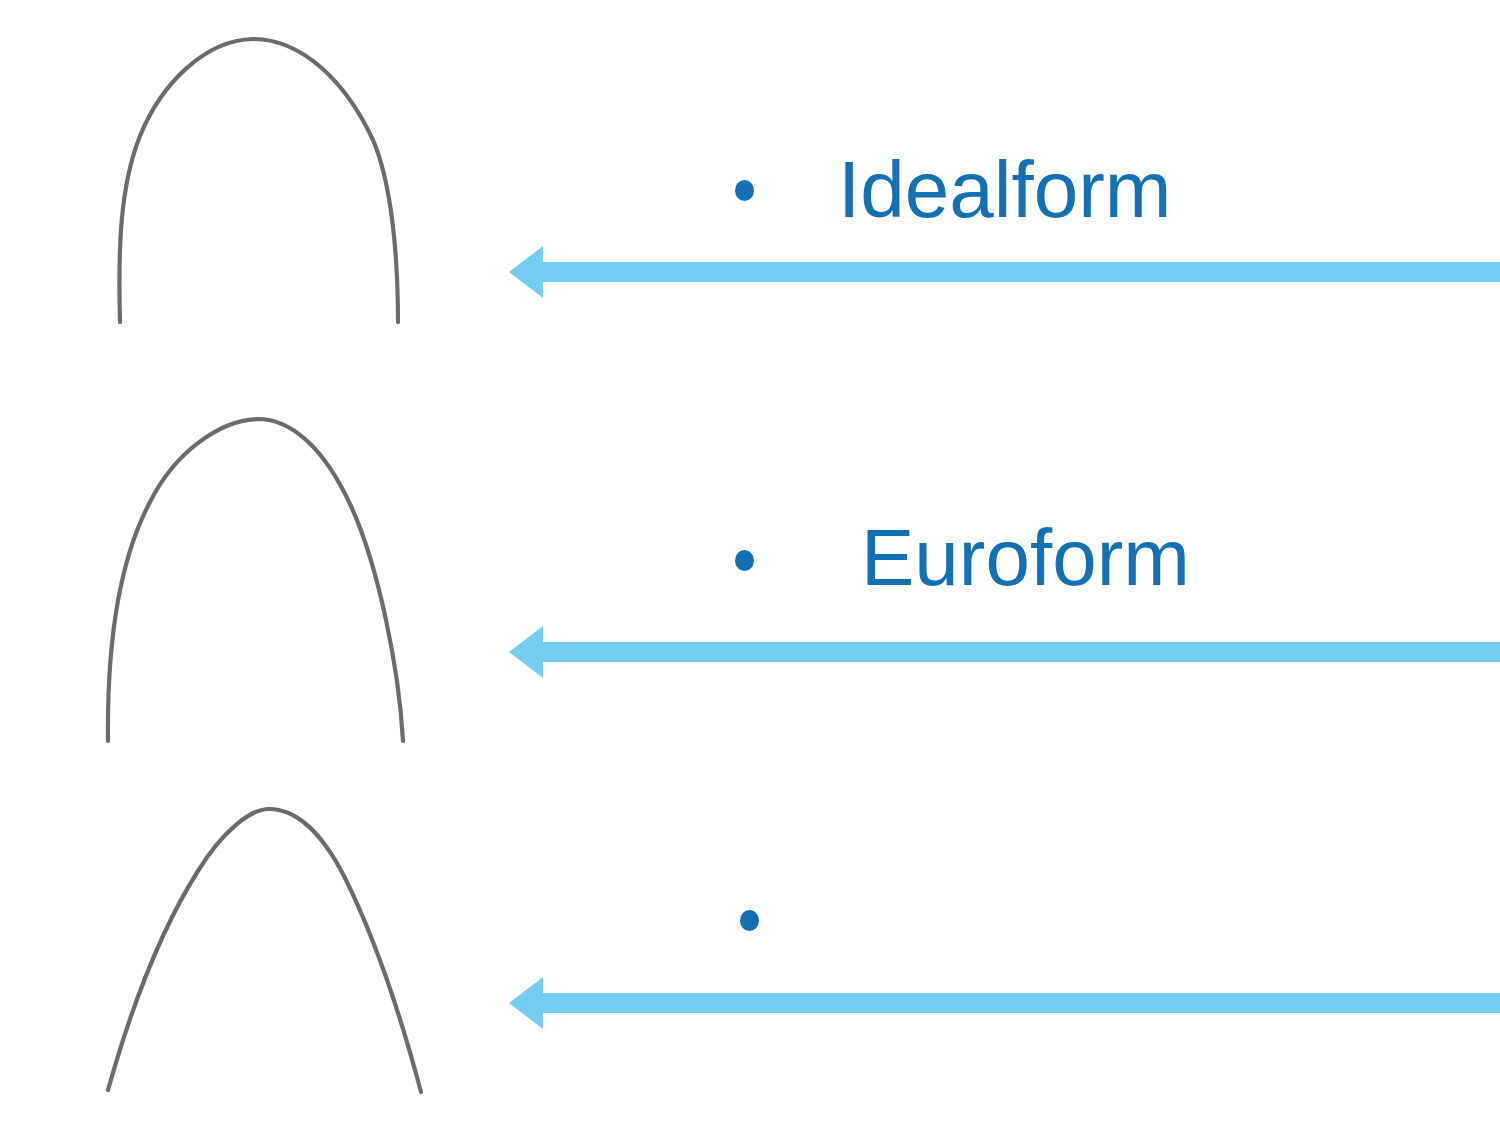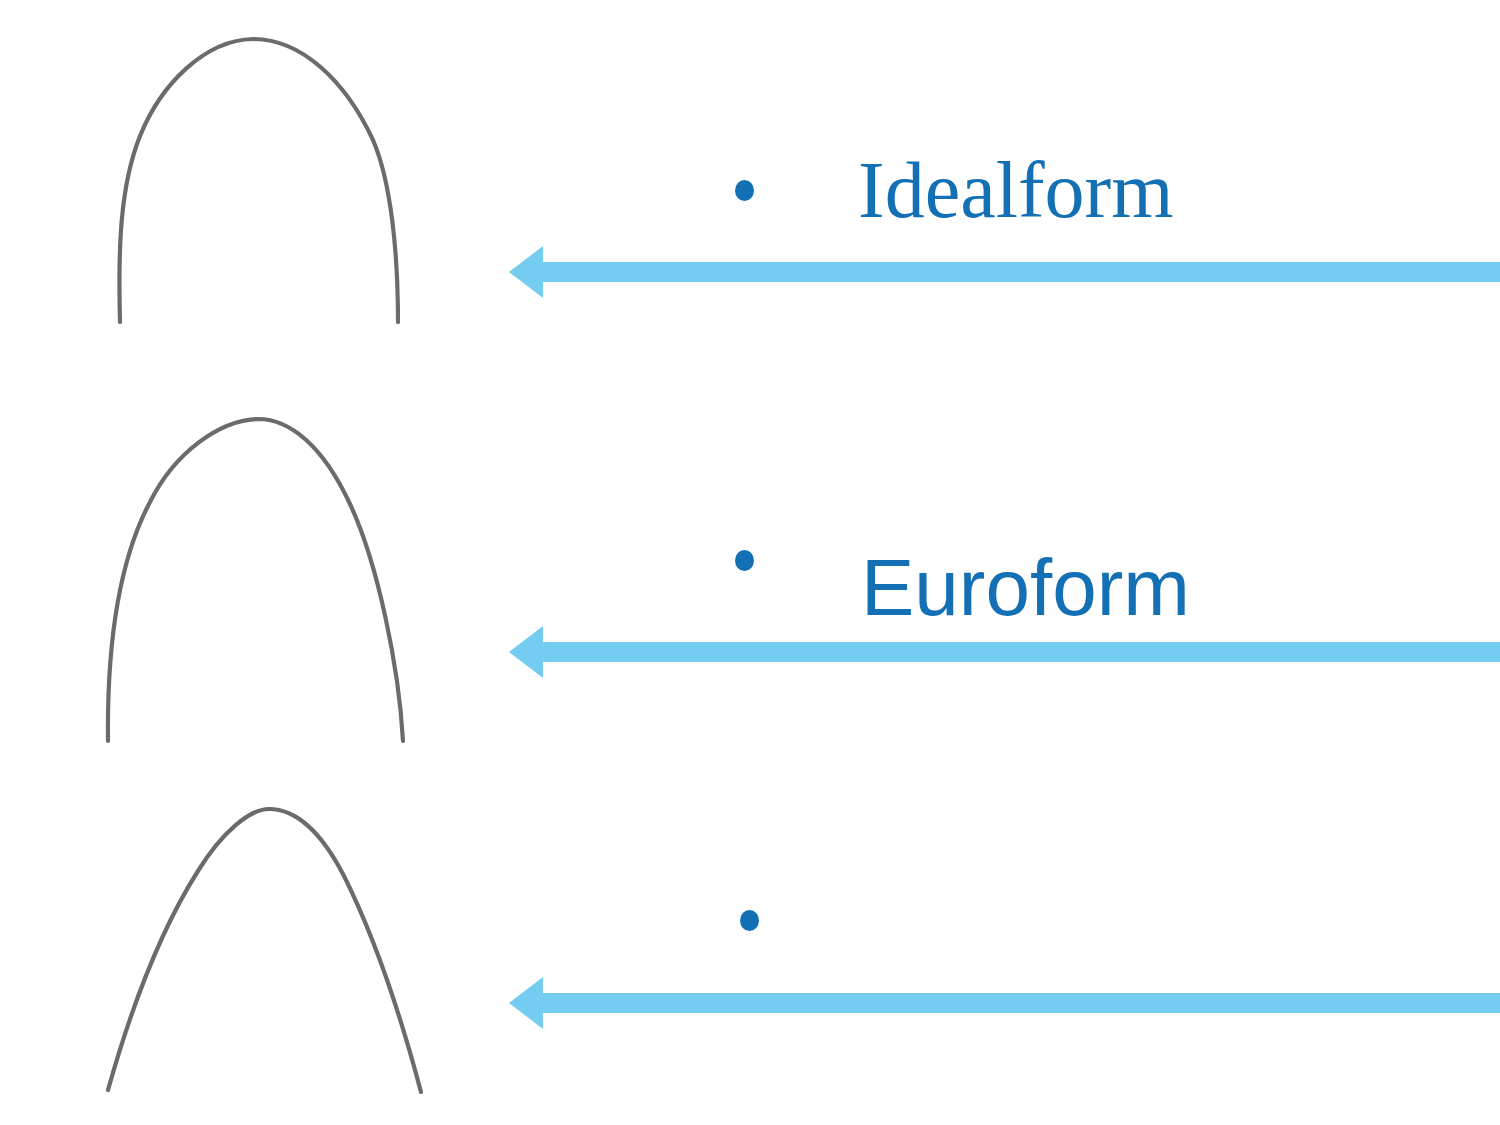"Idealform" .label-1 { font-family: Liberation Serif, serif -> none; left: 858px -> 838px }
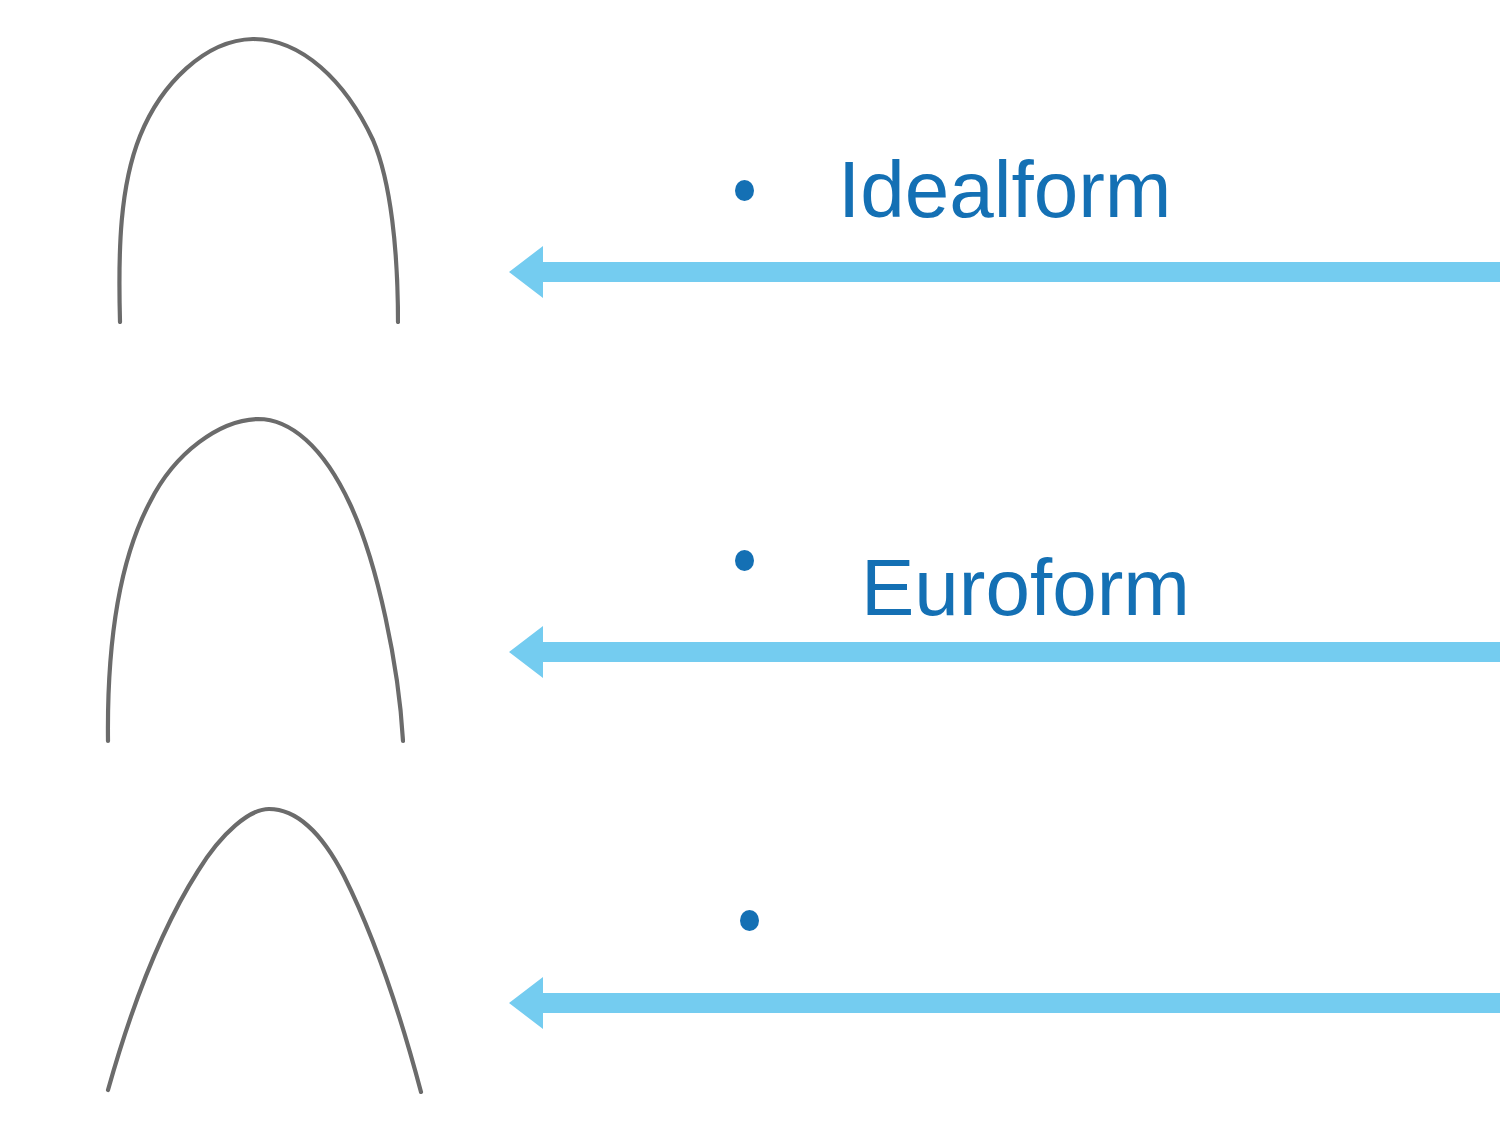"Euroform" .label-2 { top: 548px -> 518px }
